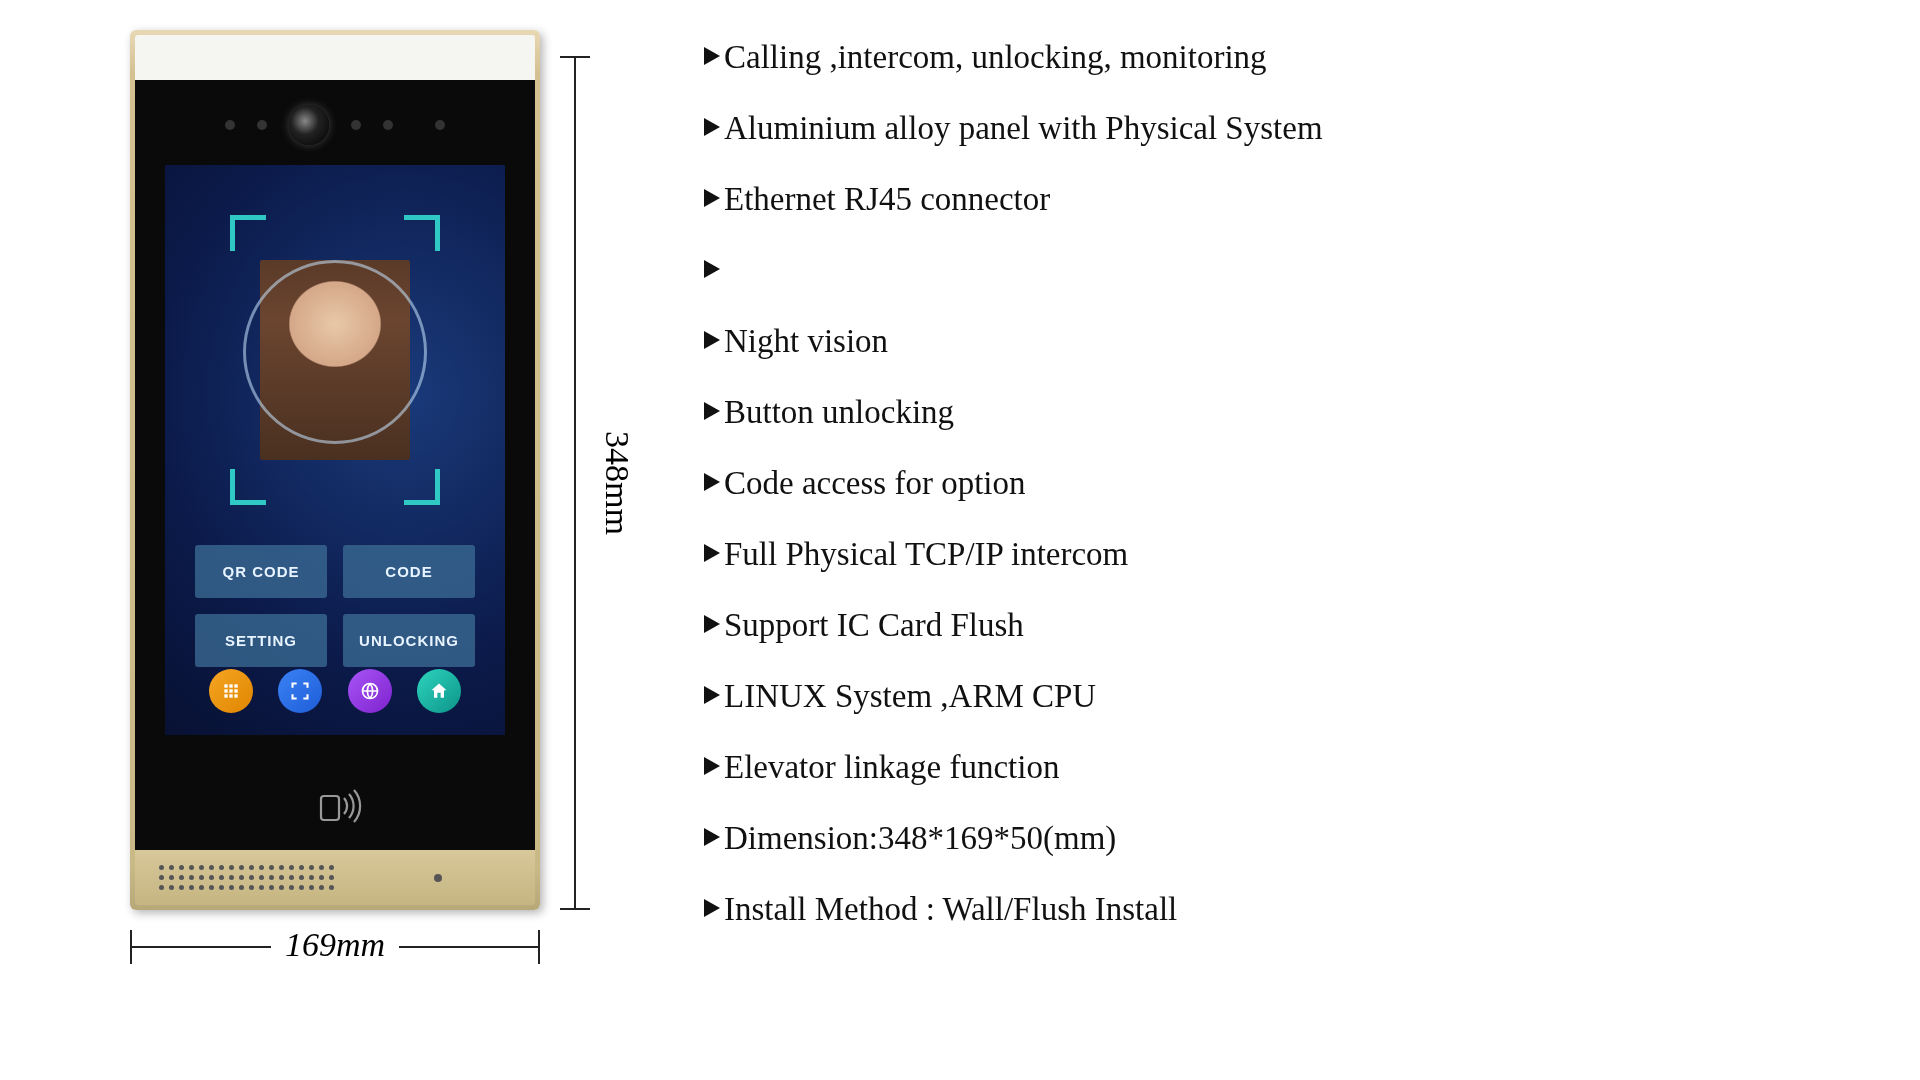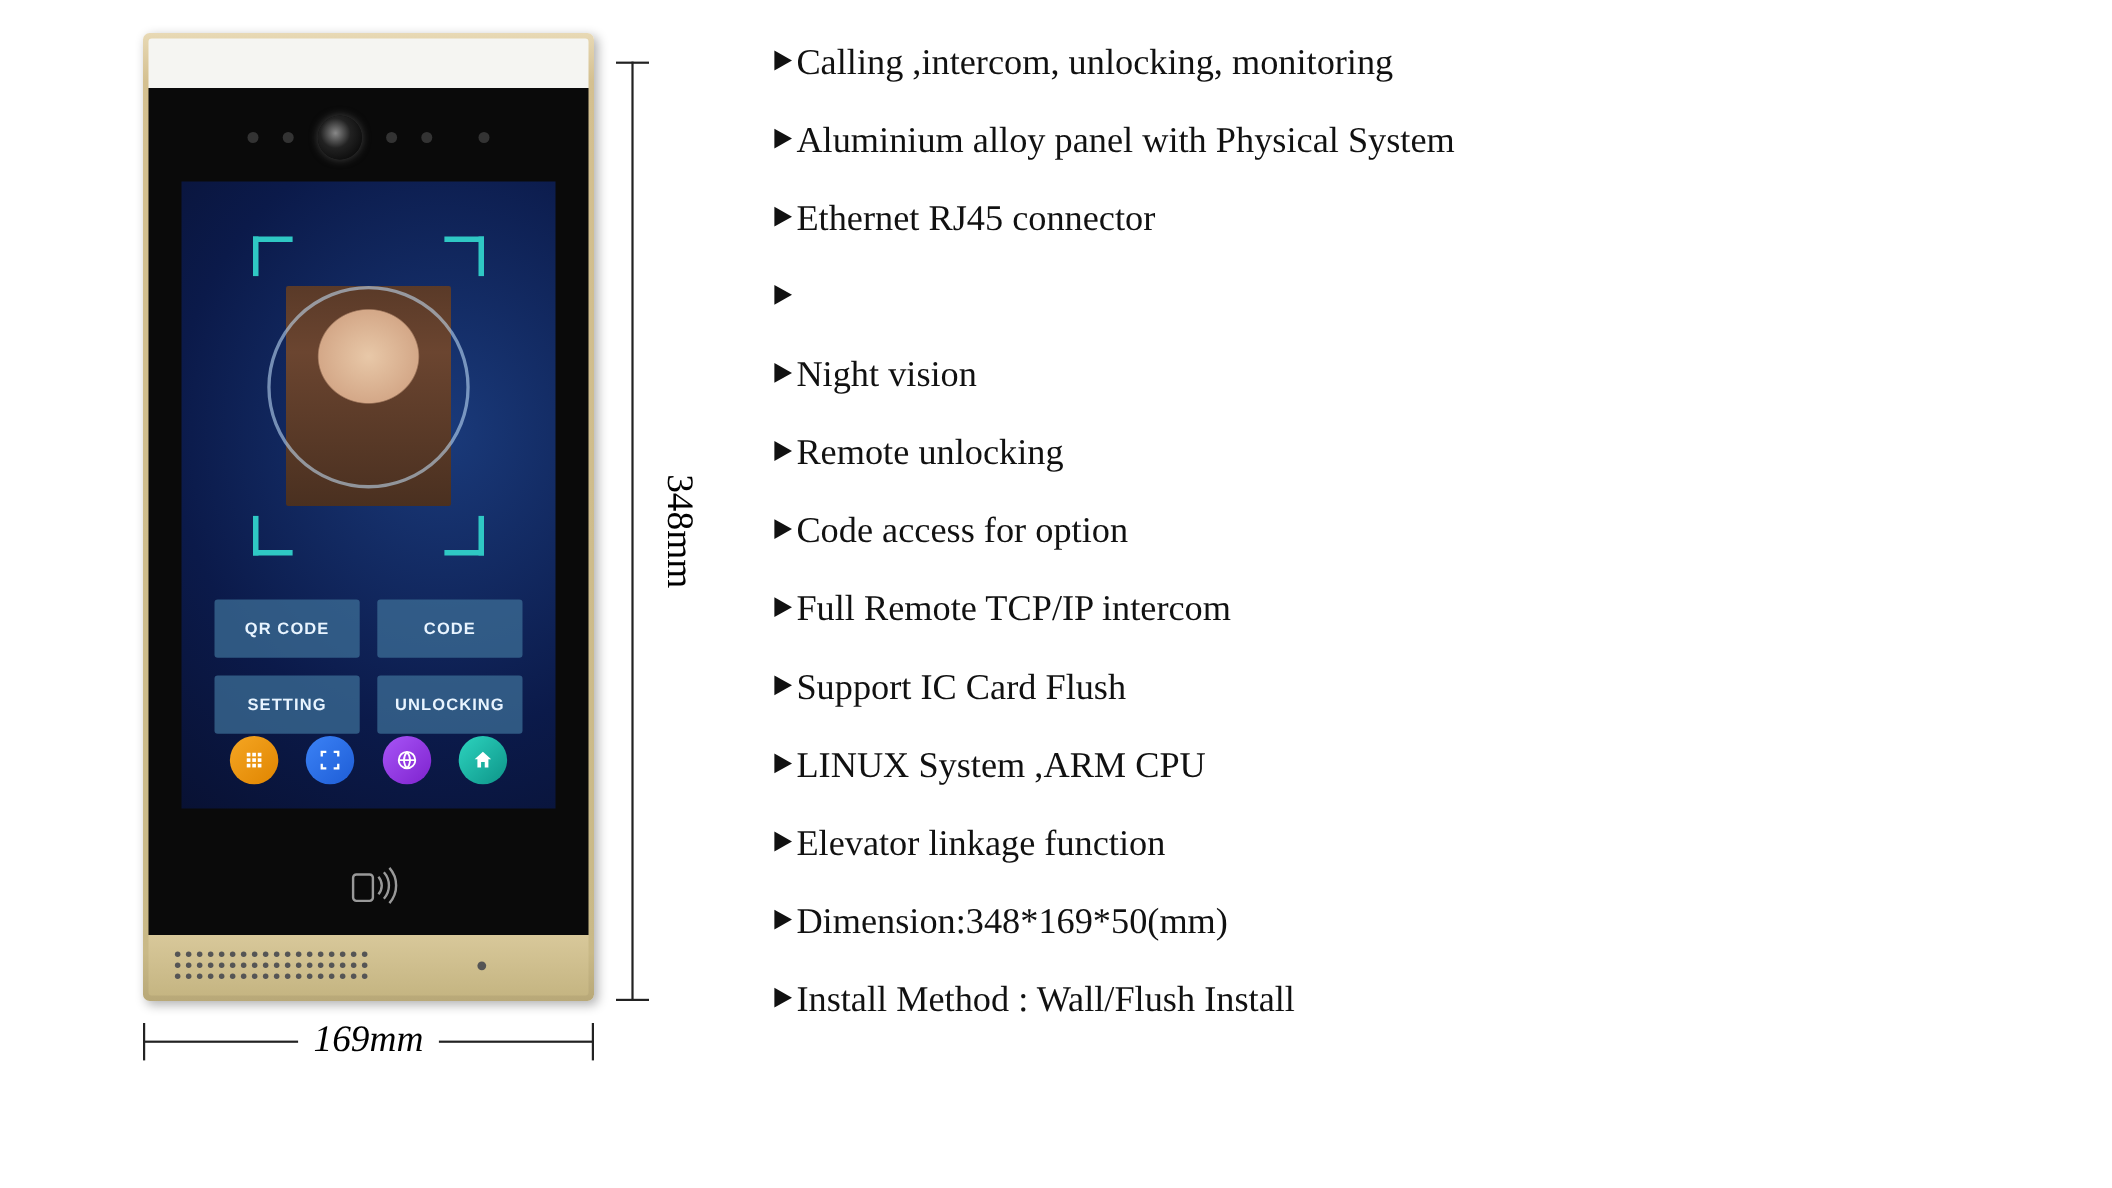"Remote unlocking" span { text: Remote -> Button }
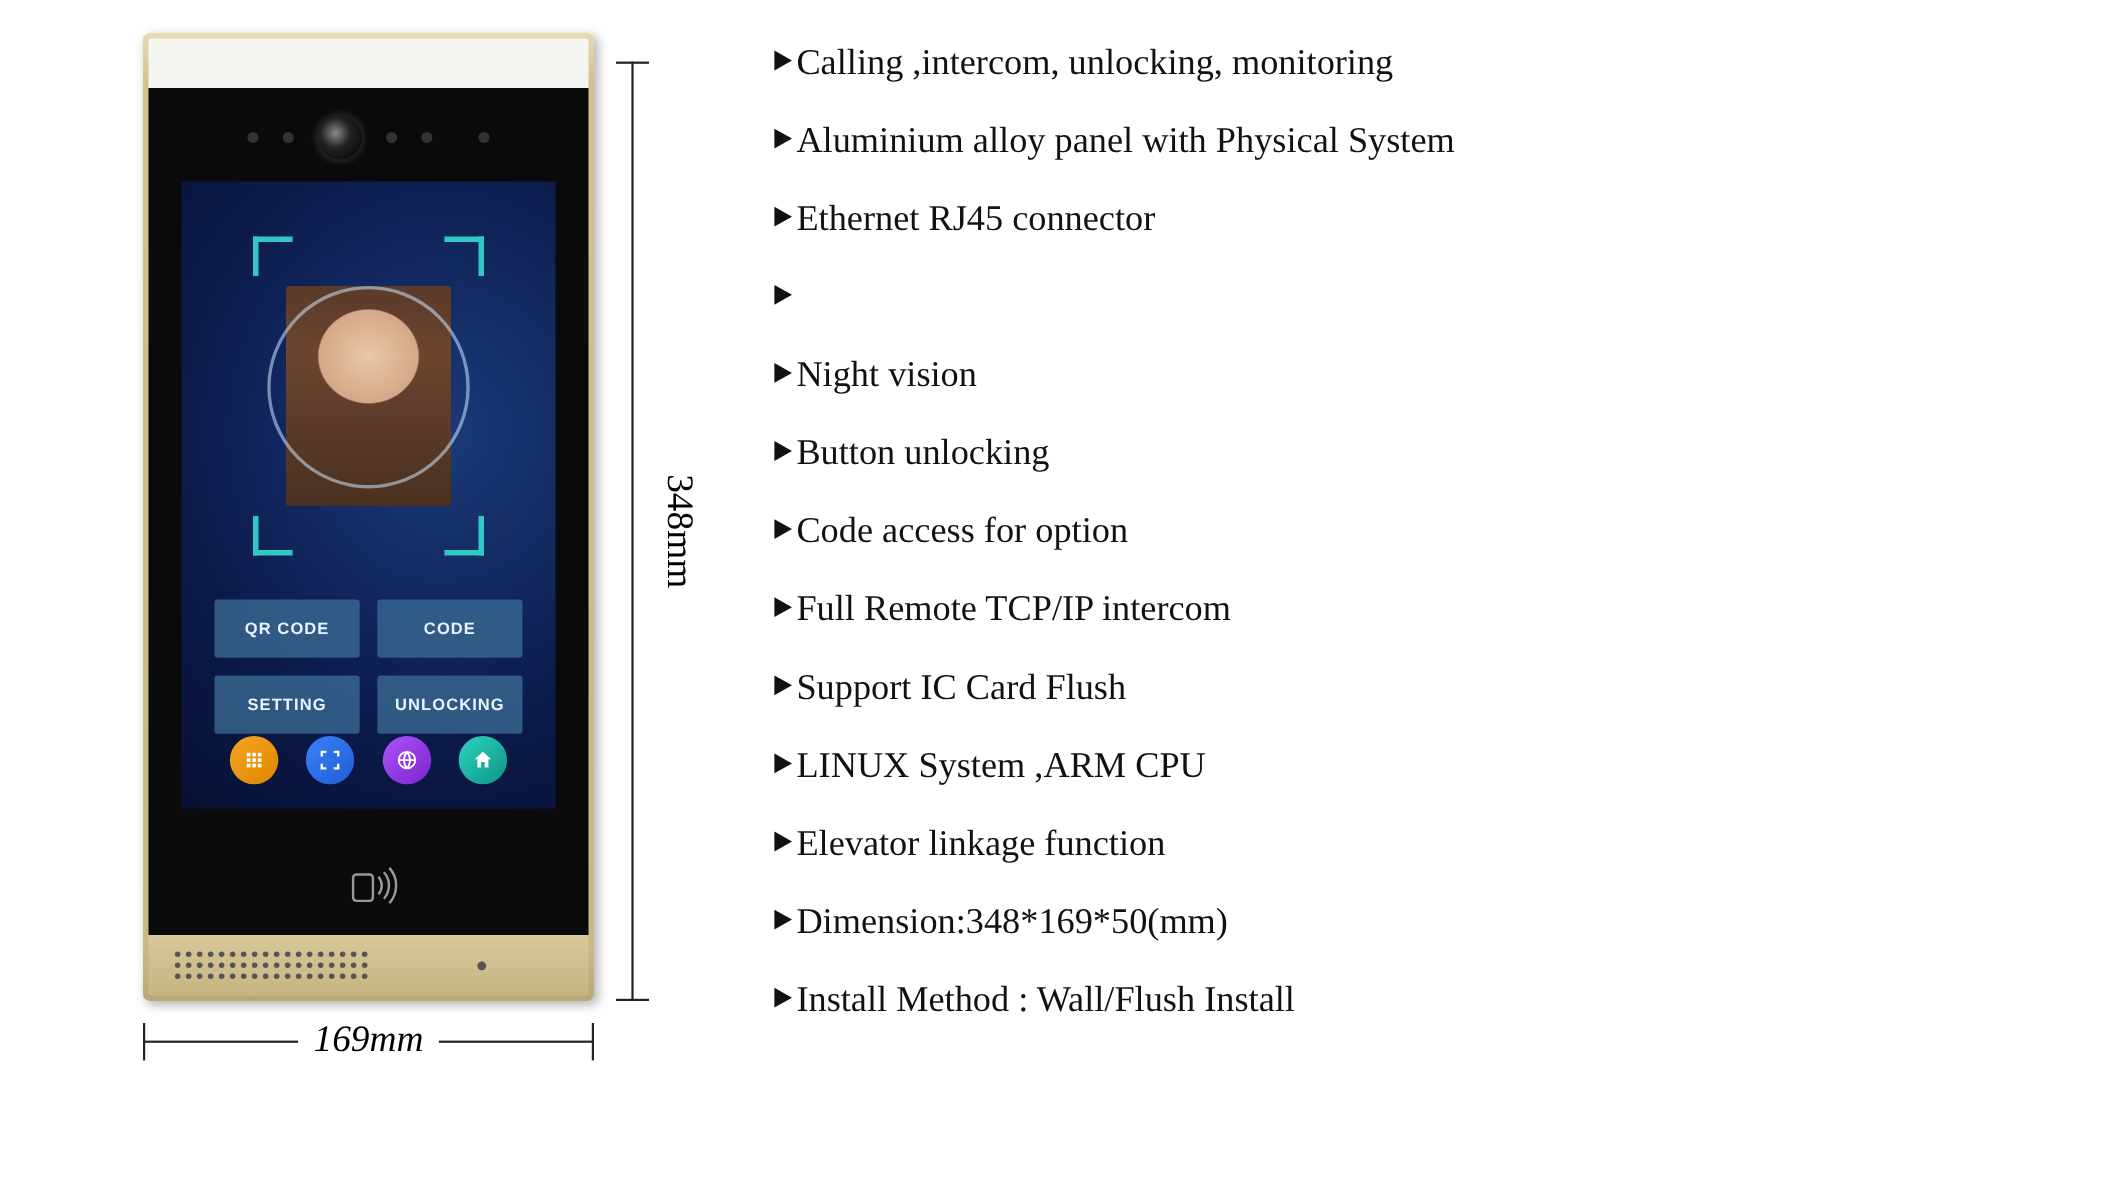"Full Remote TCP/IP intercom" span { text: Remote -> Physical }
